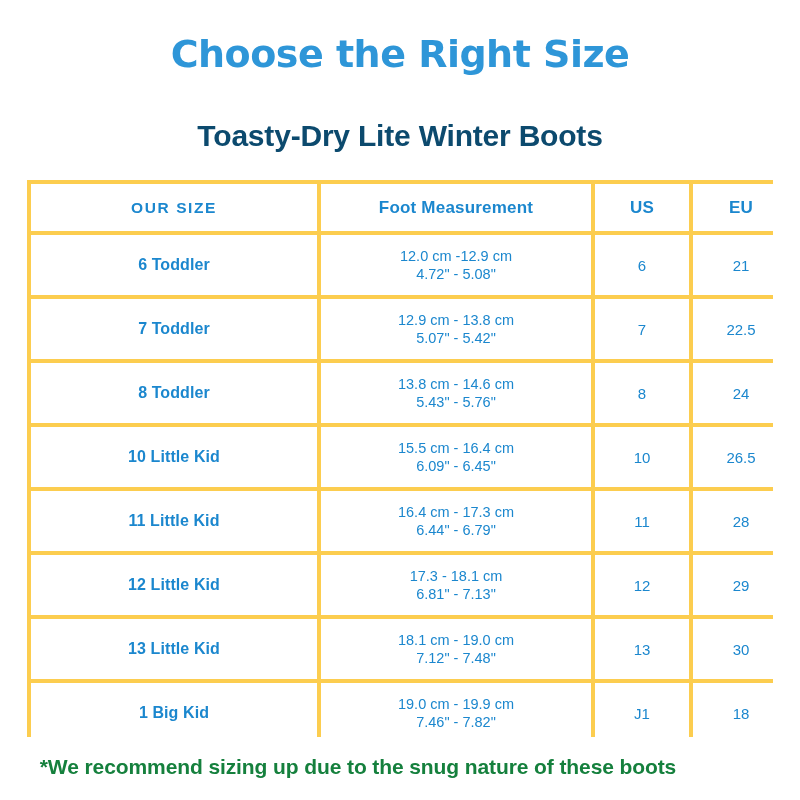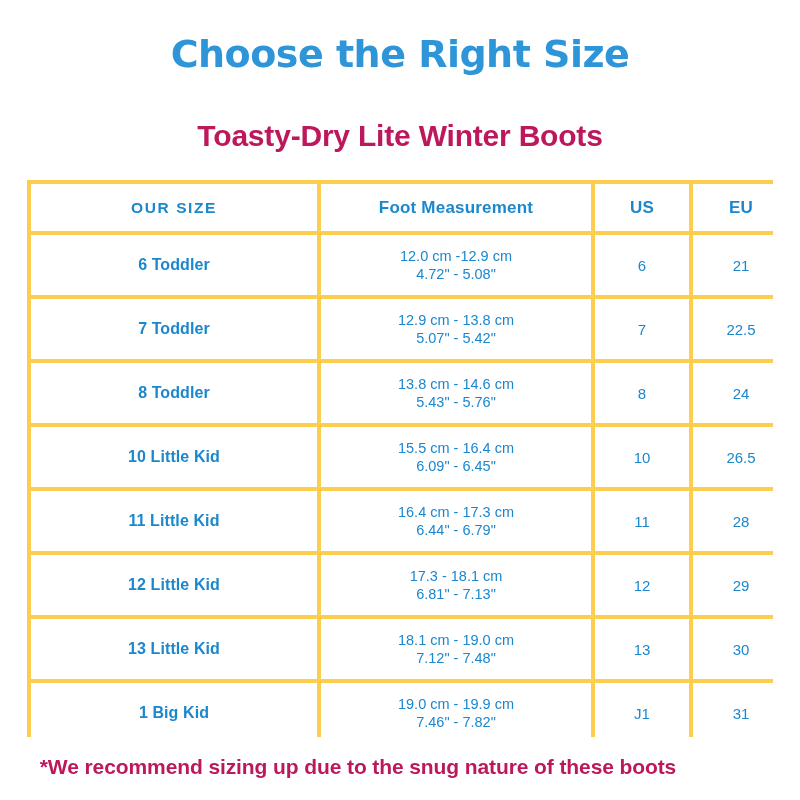"Toasty-Dry Lite Winter Boots" .subtitle { color: #be185d -> #0c4a6e }
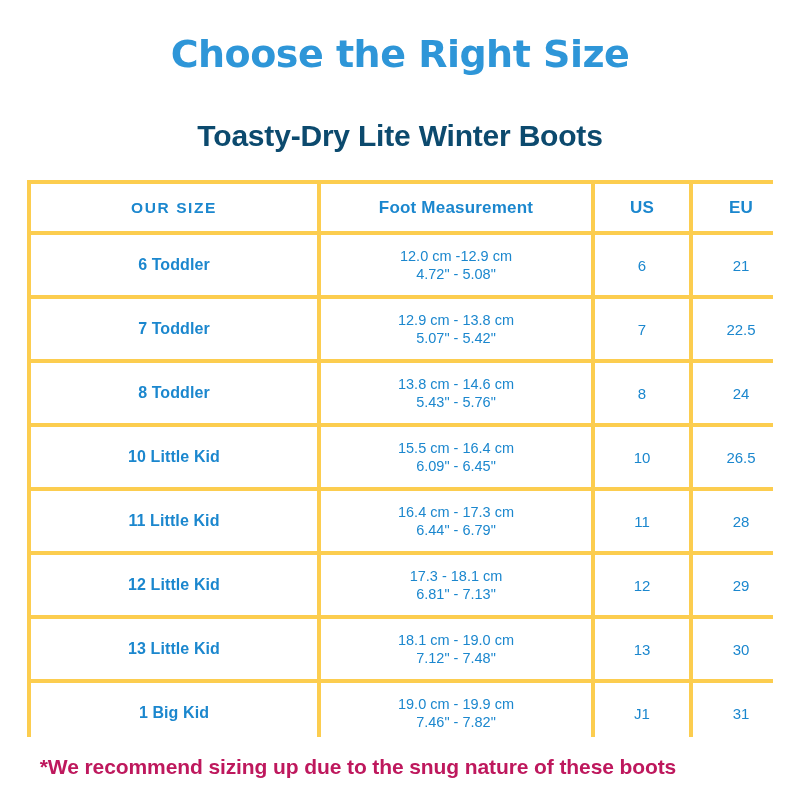"31" td.cell-eu { text: 31 -> 18 }
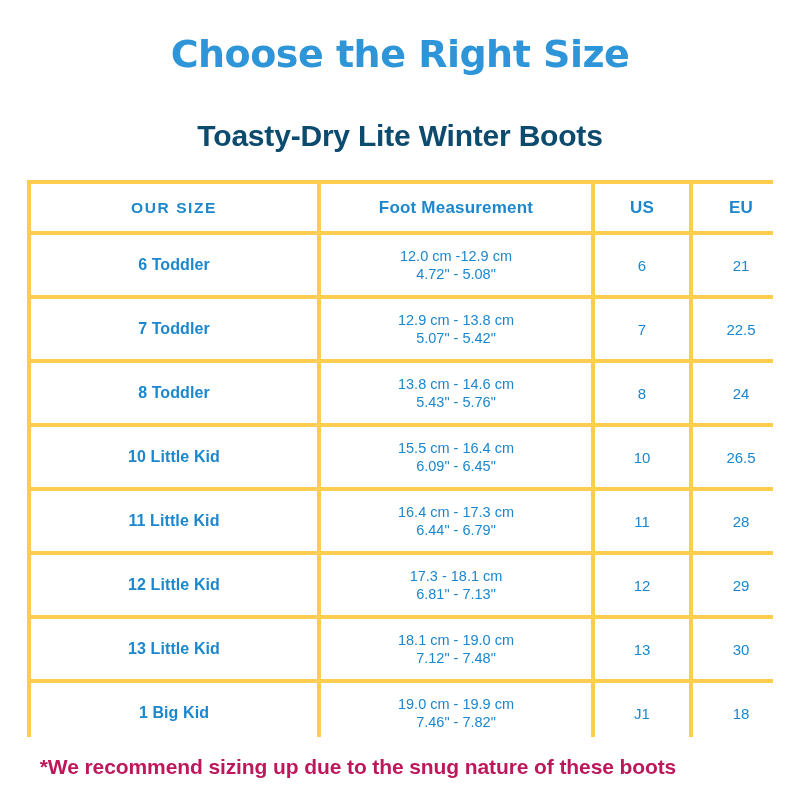"*We recommend sizing up due" .footnote { color: #be185d -> #15803d }
